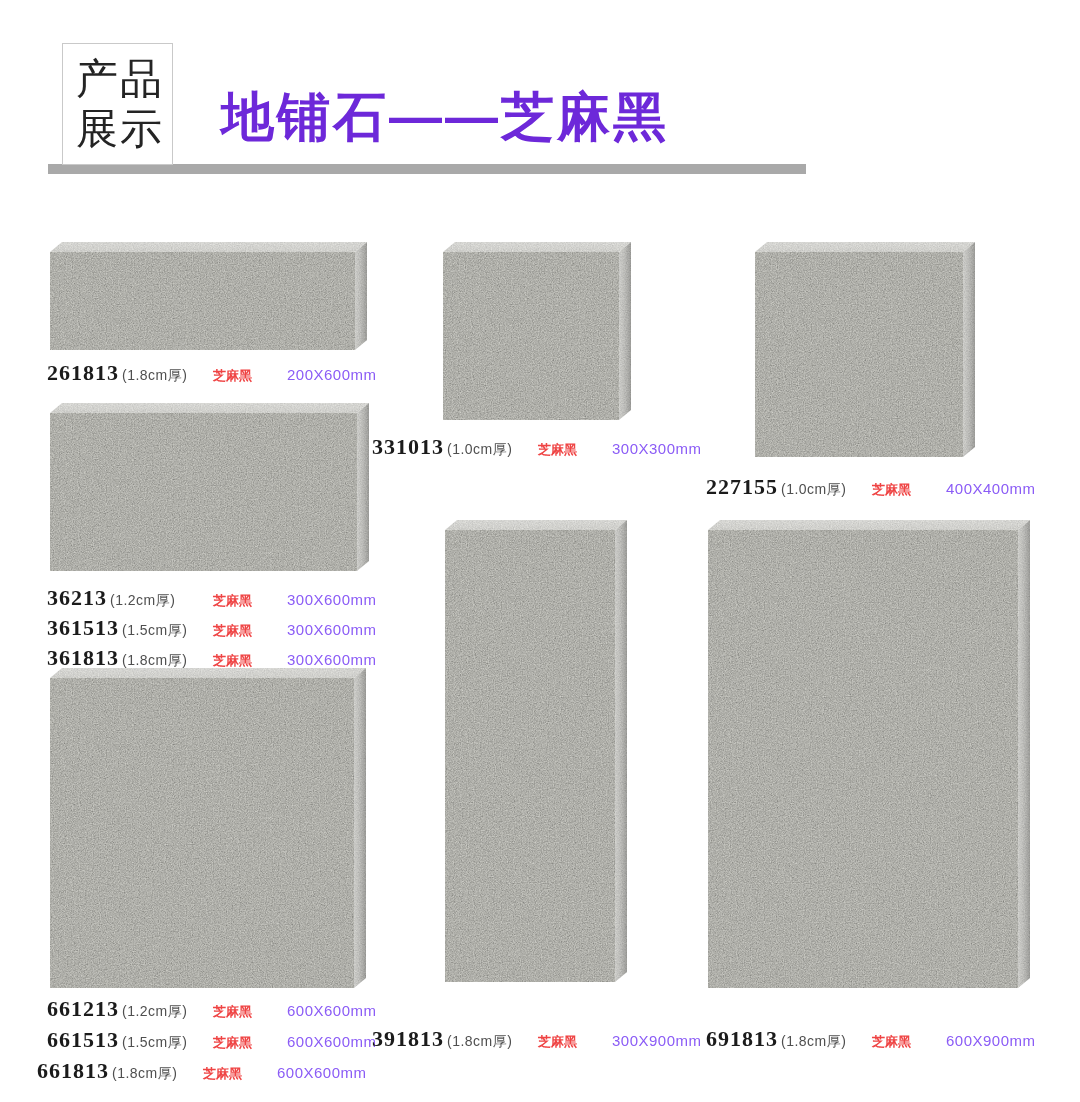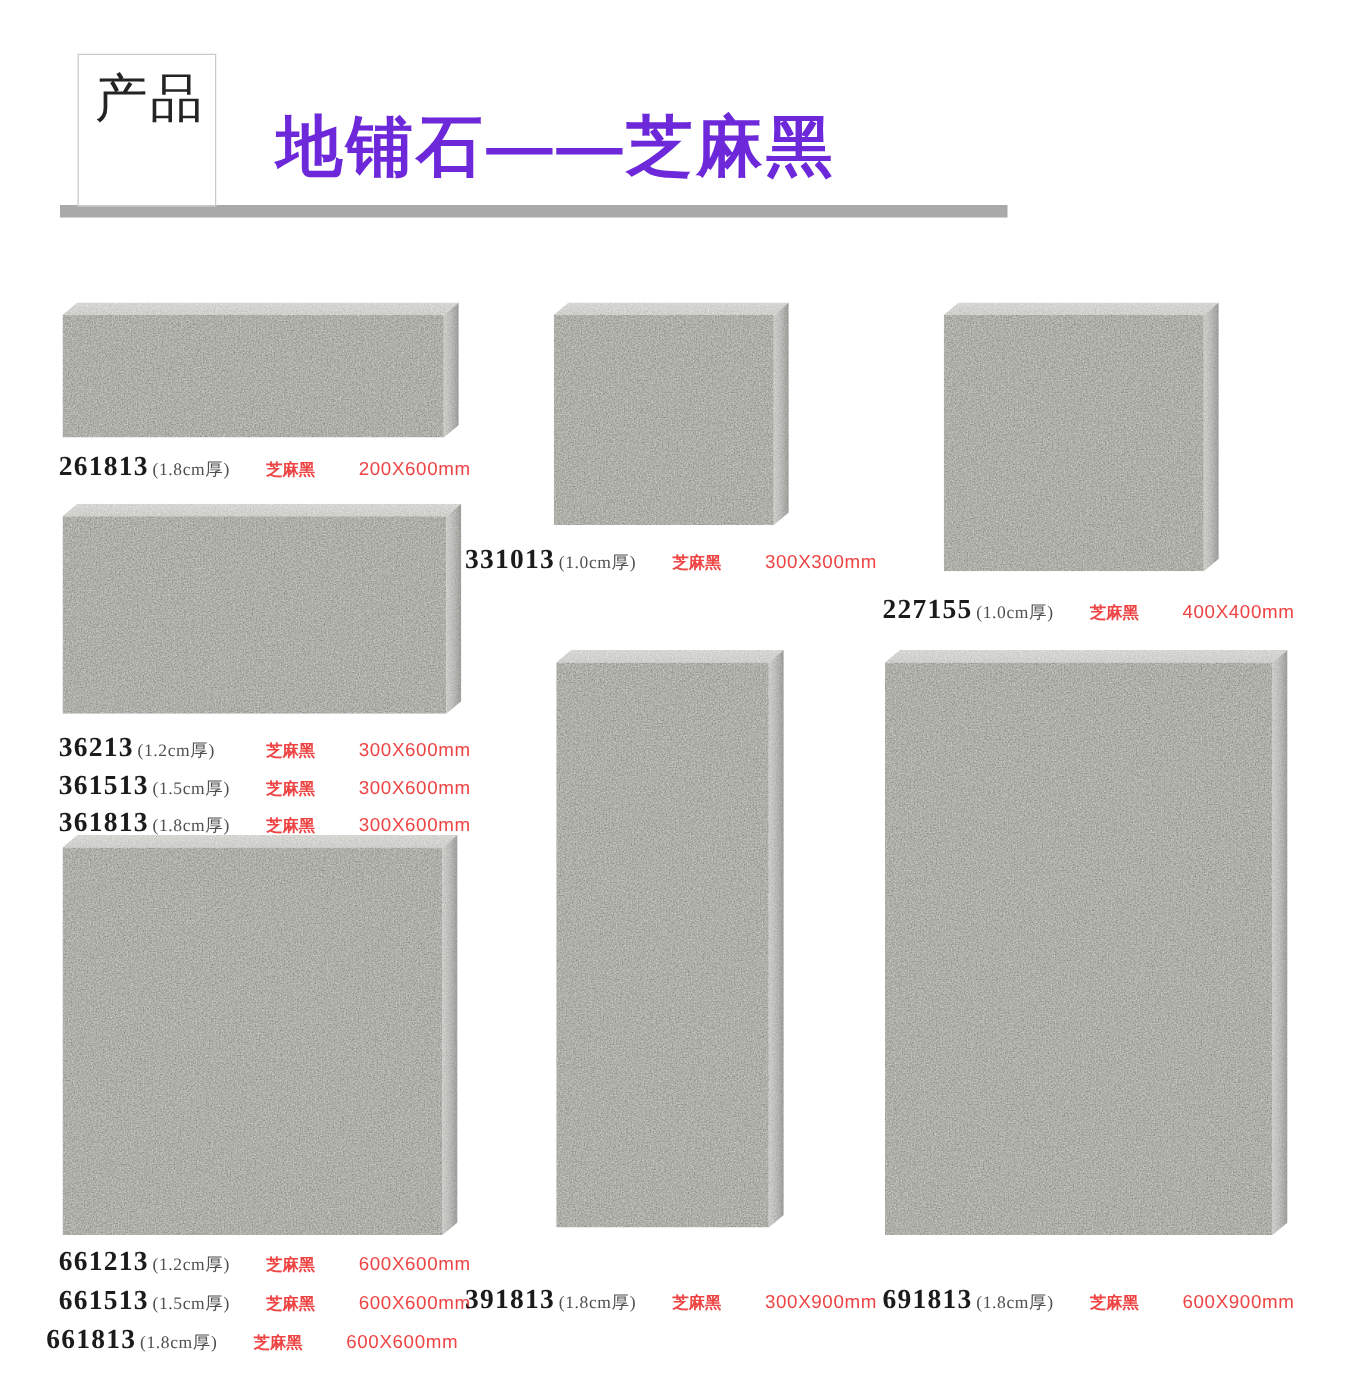"展示" div { html: none -> <div>展示</div> }
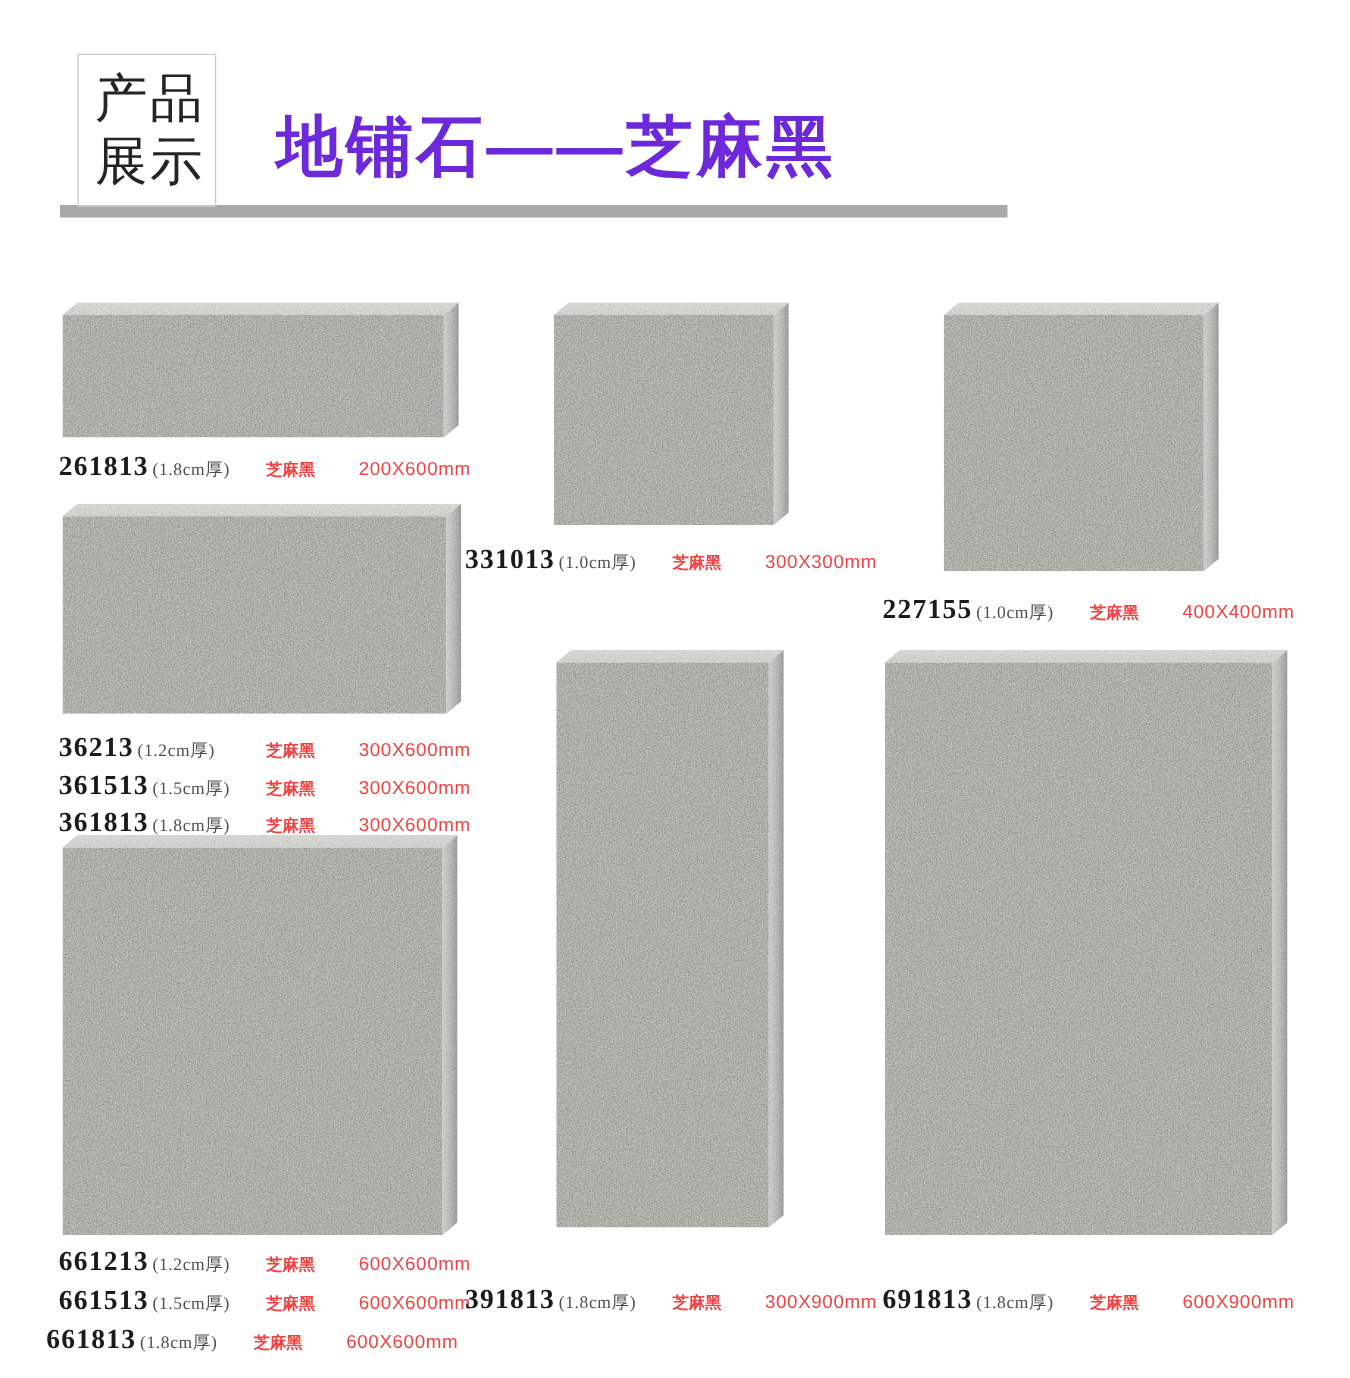"(1.8cm厚)" .thick { font-family: Liberation Serif, serif -> none }
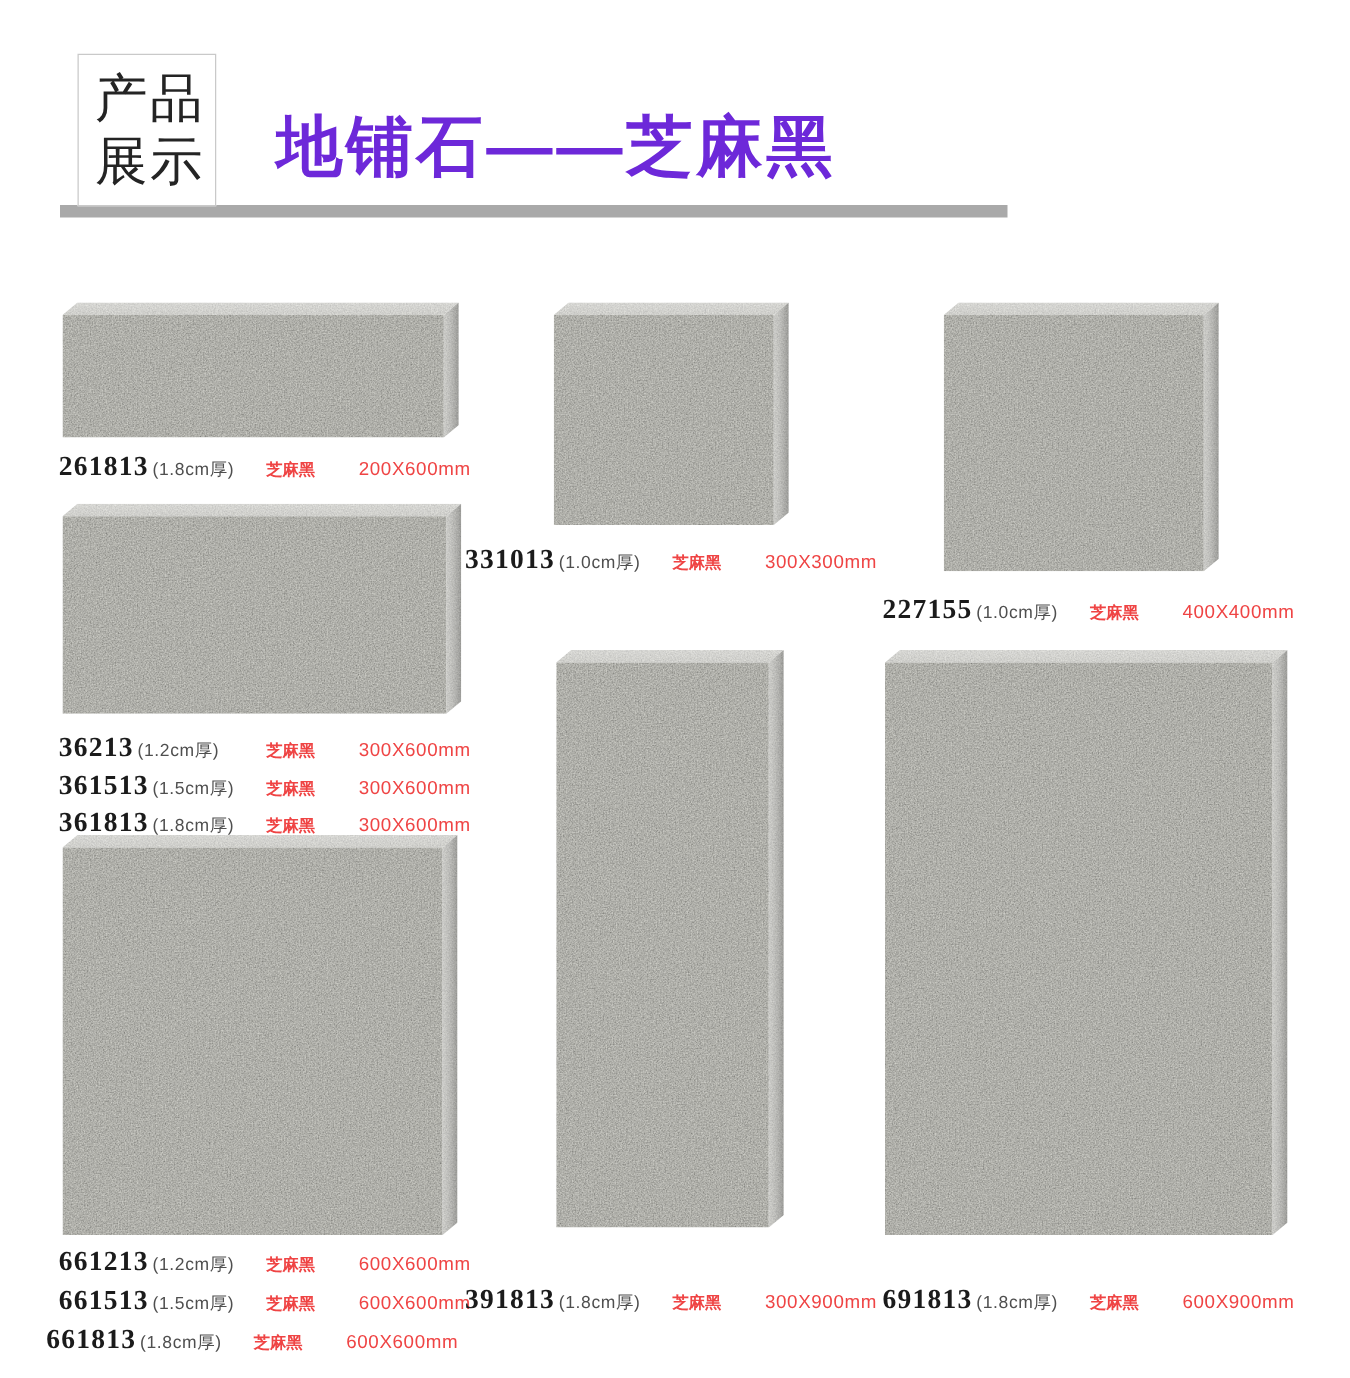"200X600mm" .psize { color: #ef4444 -> #8b5cf6 }
